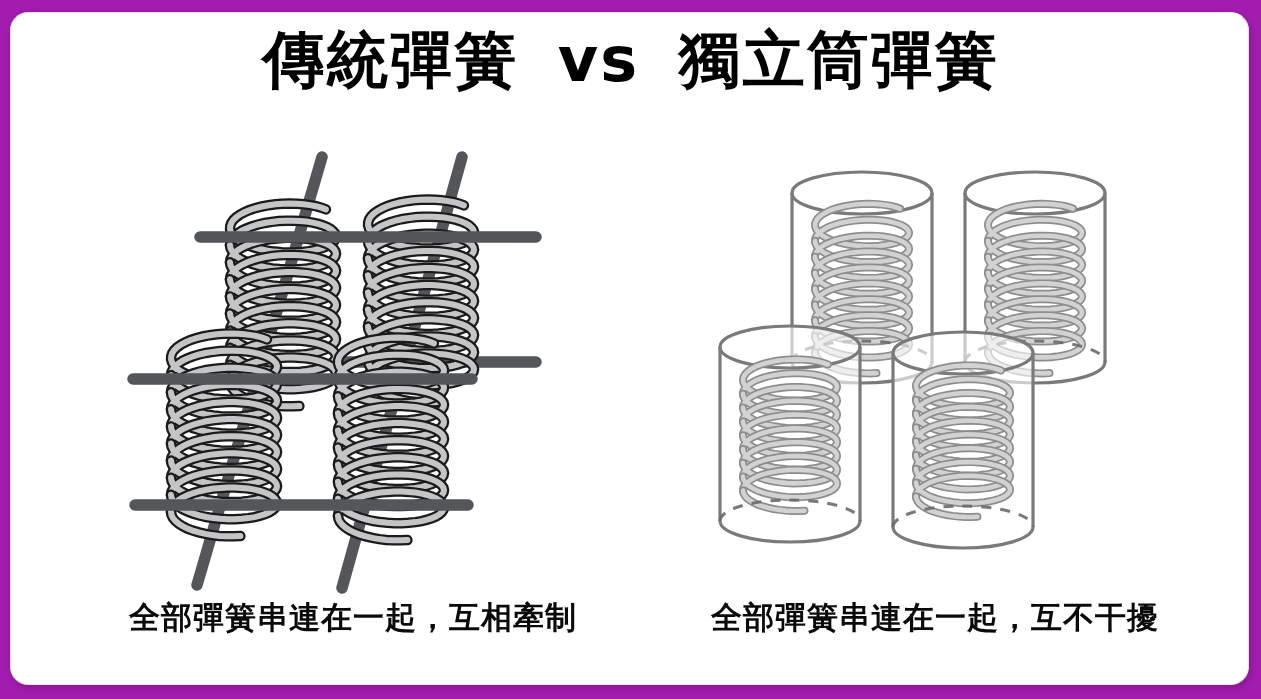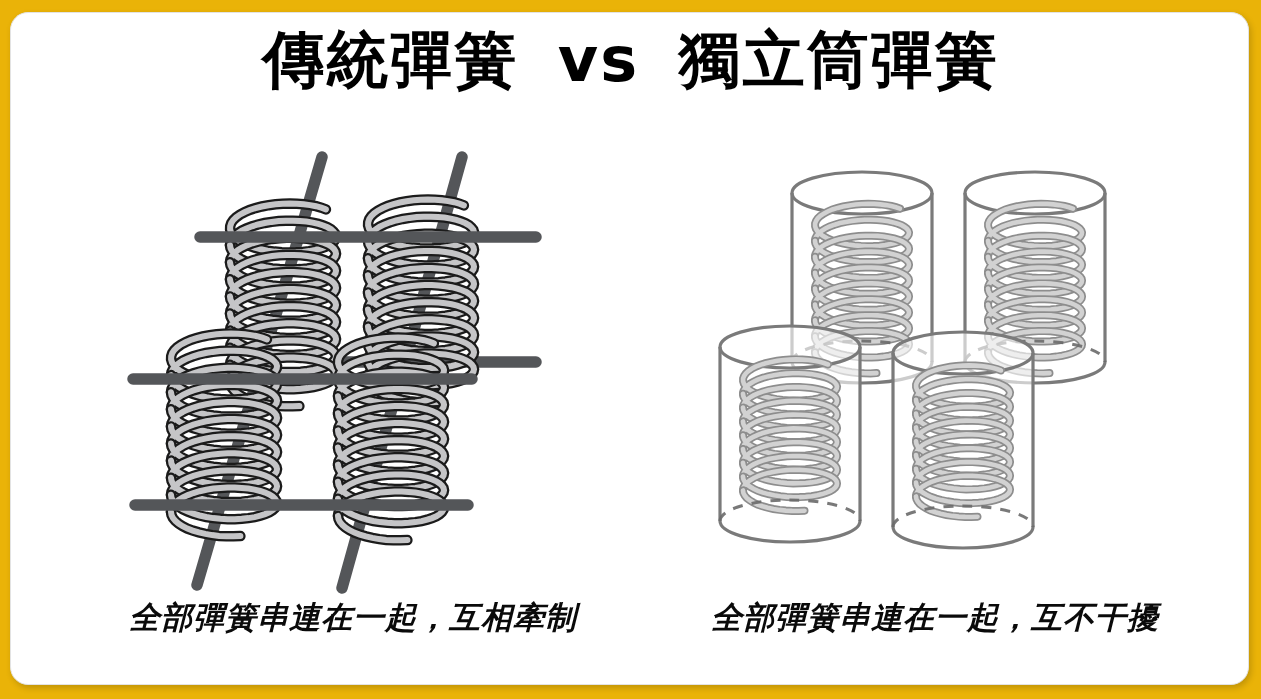"傳統彈簧 vs 獨立筒彈簧" .page { background: #eab308 -> #a21caf }
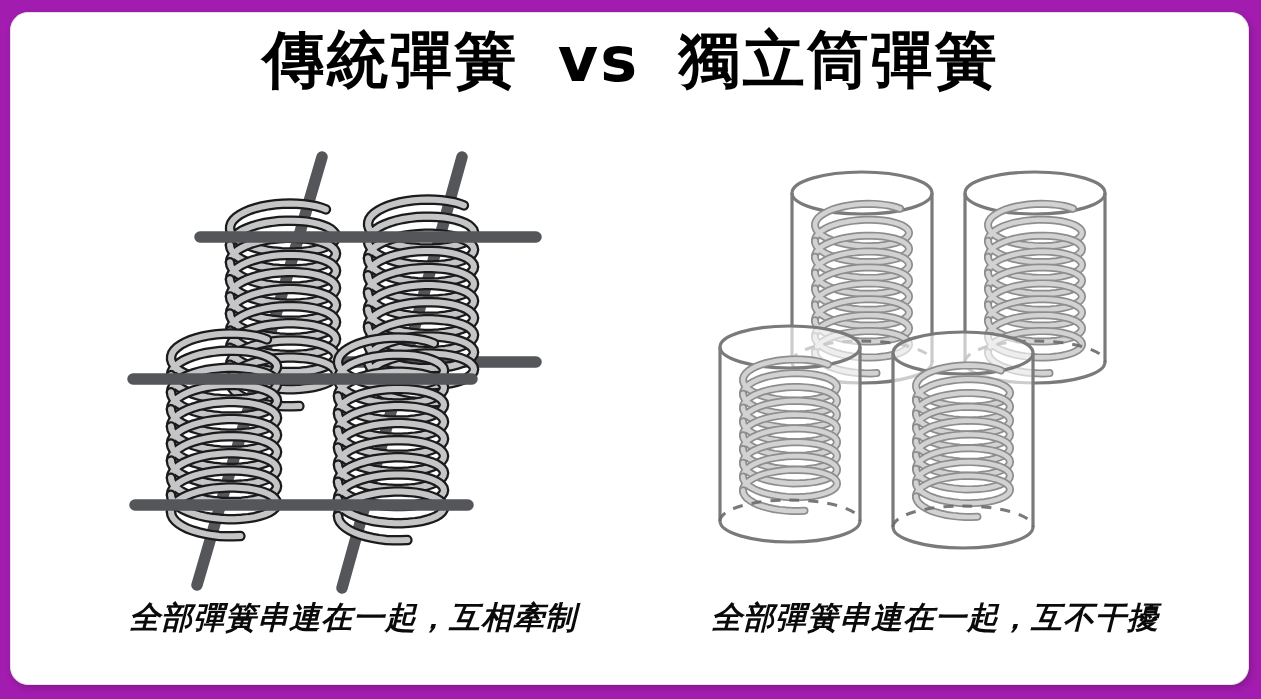"全部彈簧串連在一起，互相牽制" .caption { font-style: italic -> none }
